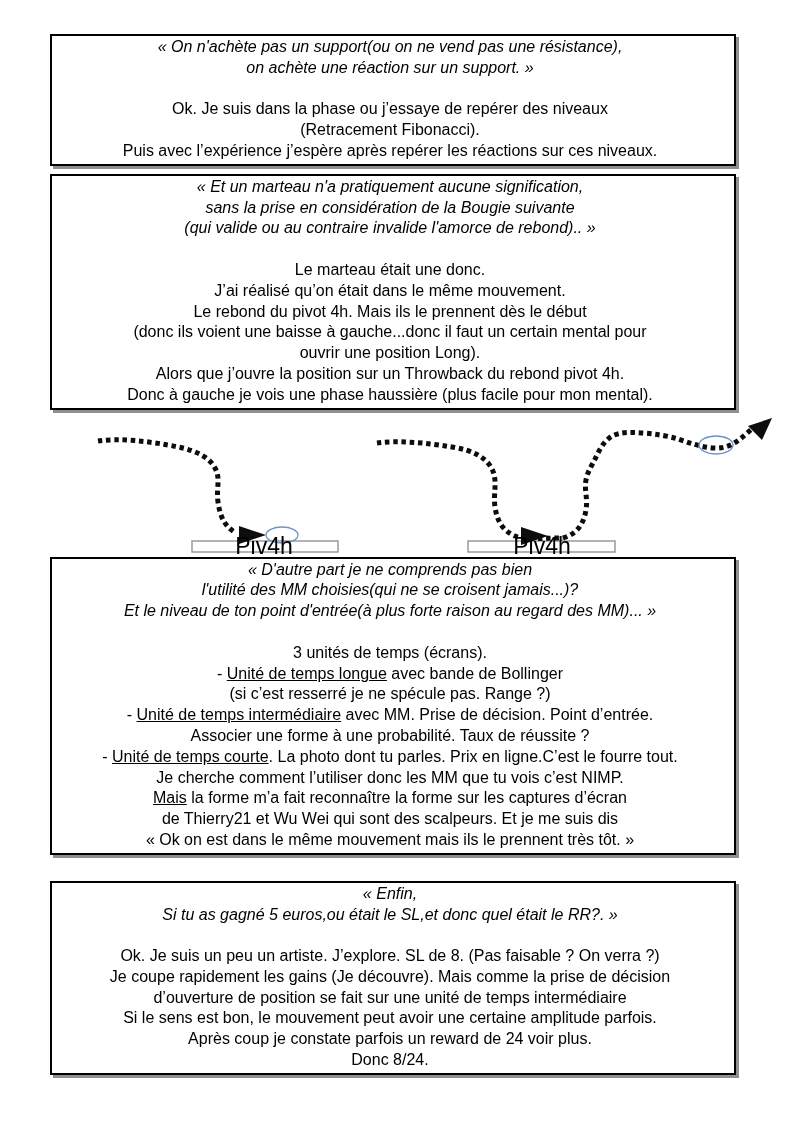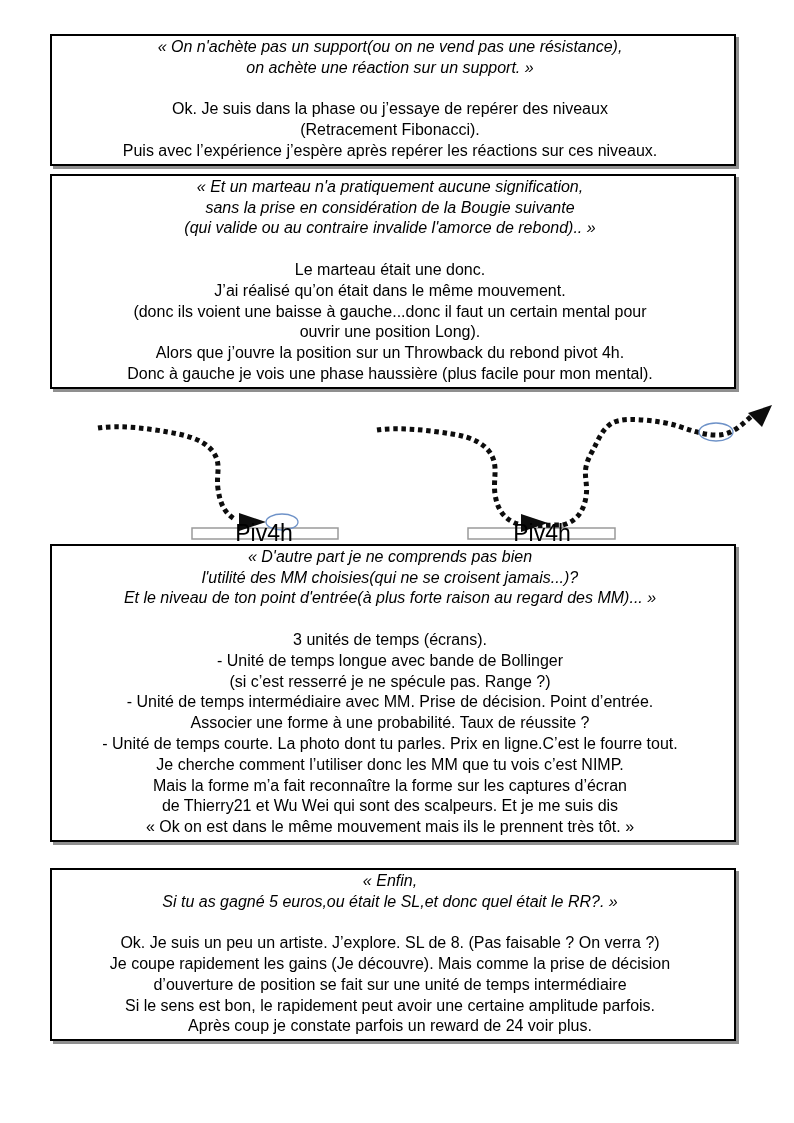"« Et un marteau n'a" .tbox.second { margin-bottom: 12px -> 4px }
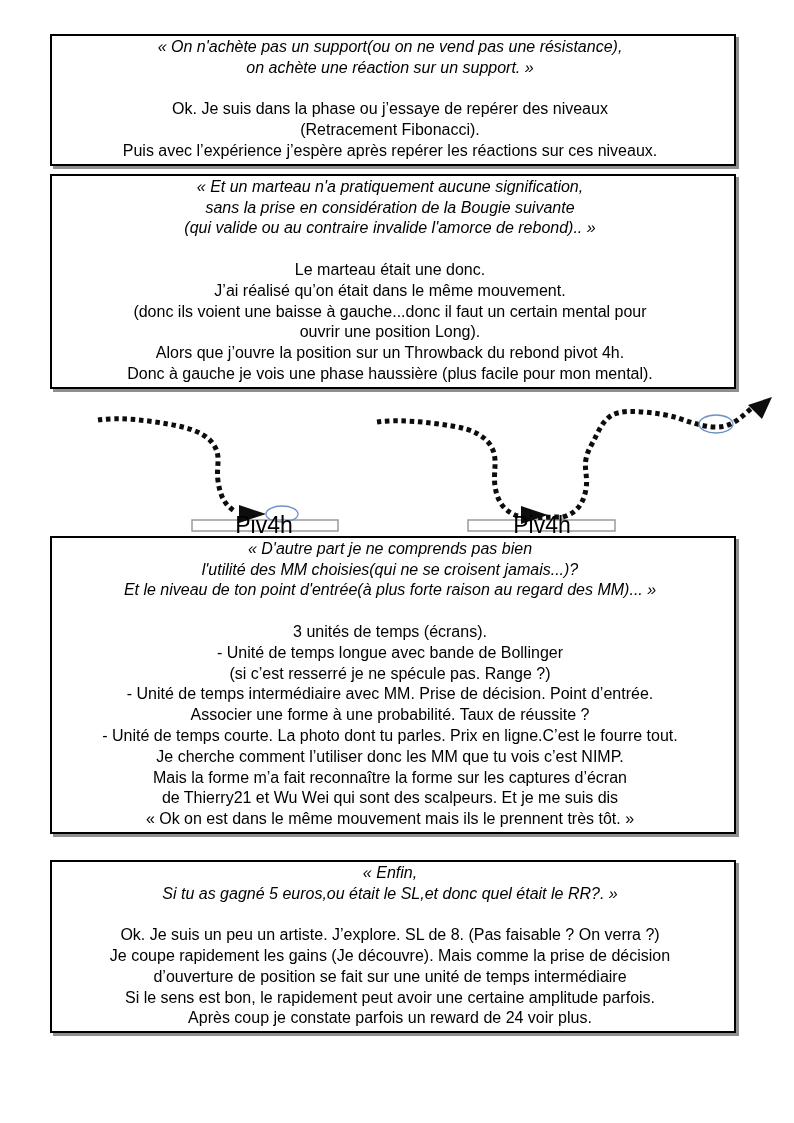"Le rebond du pivot 4h." div.ln { html: none -> <div>Le rebond du pivot 4h. Mais ils le prennent dès le début</div> }
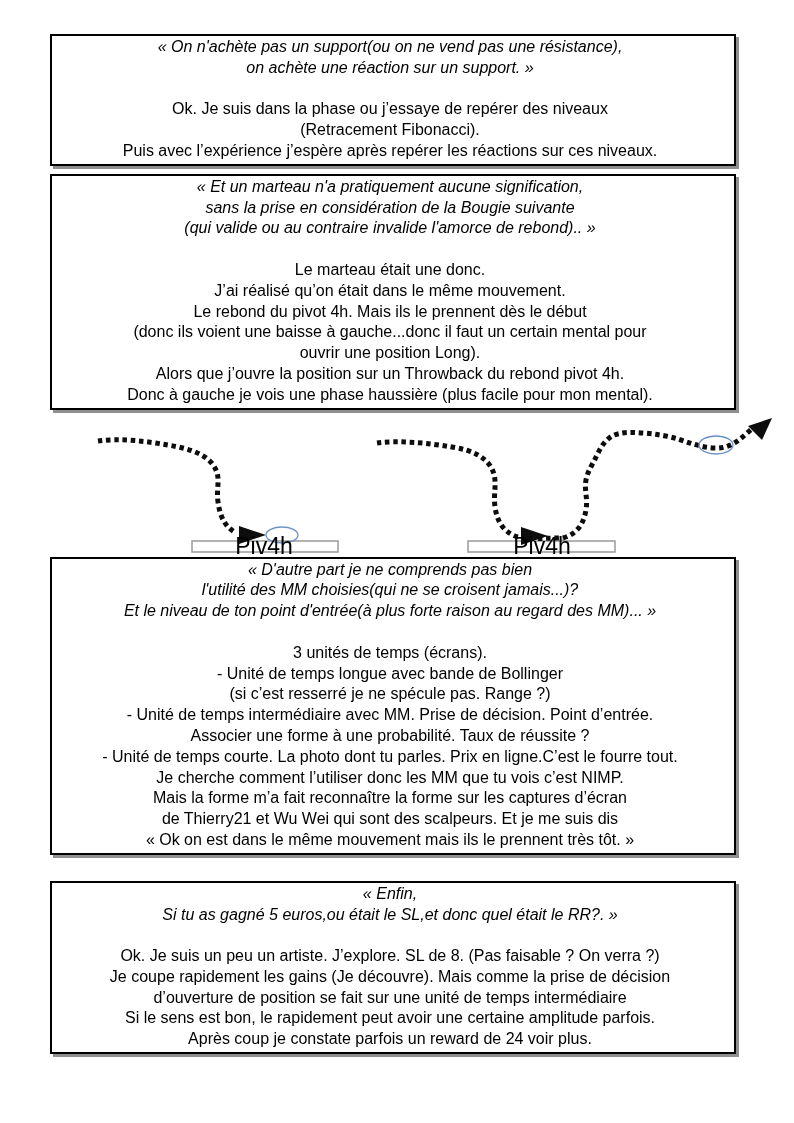"Unité de temps longue" .u { text-decoration: none -> underline }
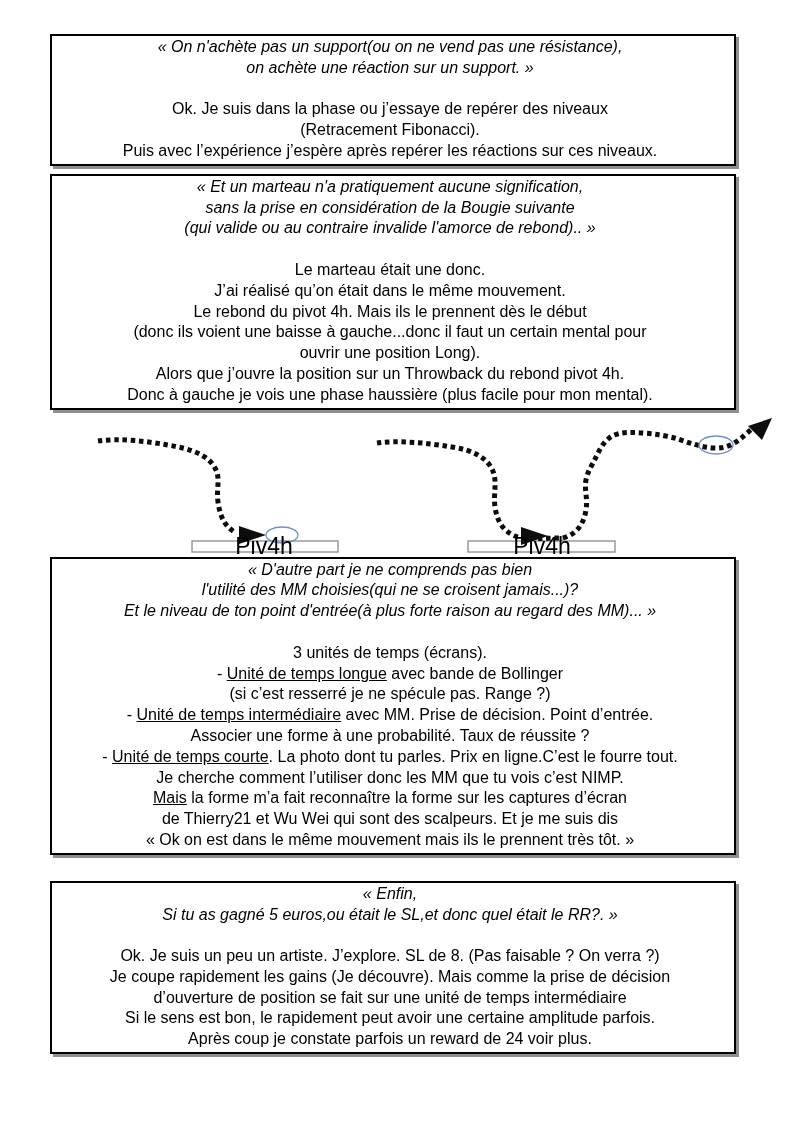"Si le sens est bon," div.ln { text: rapidement -> mouvement }
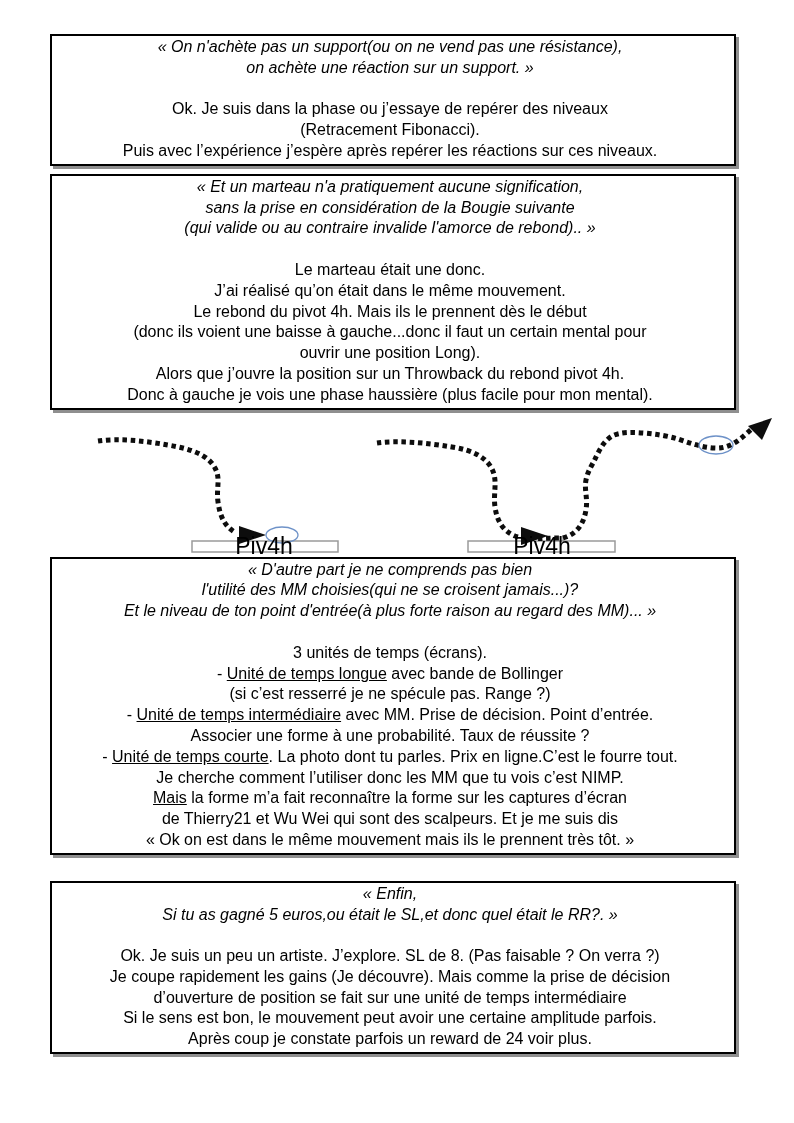"Donc 8/24." div.ln { html: none -> <div>Donc 8/24.</div> }
